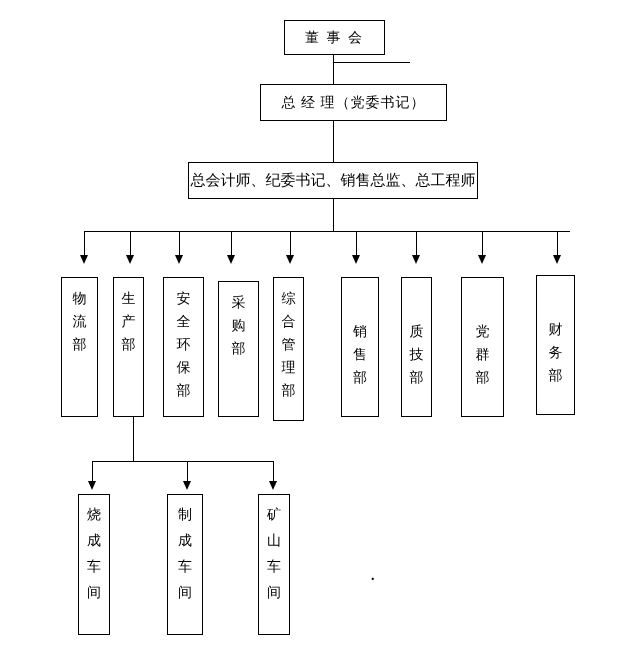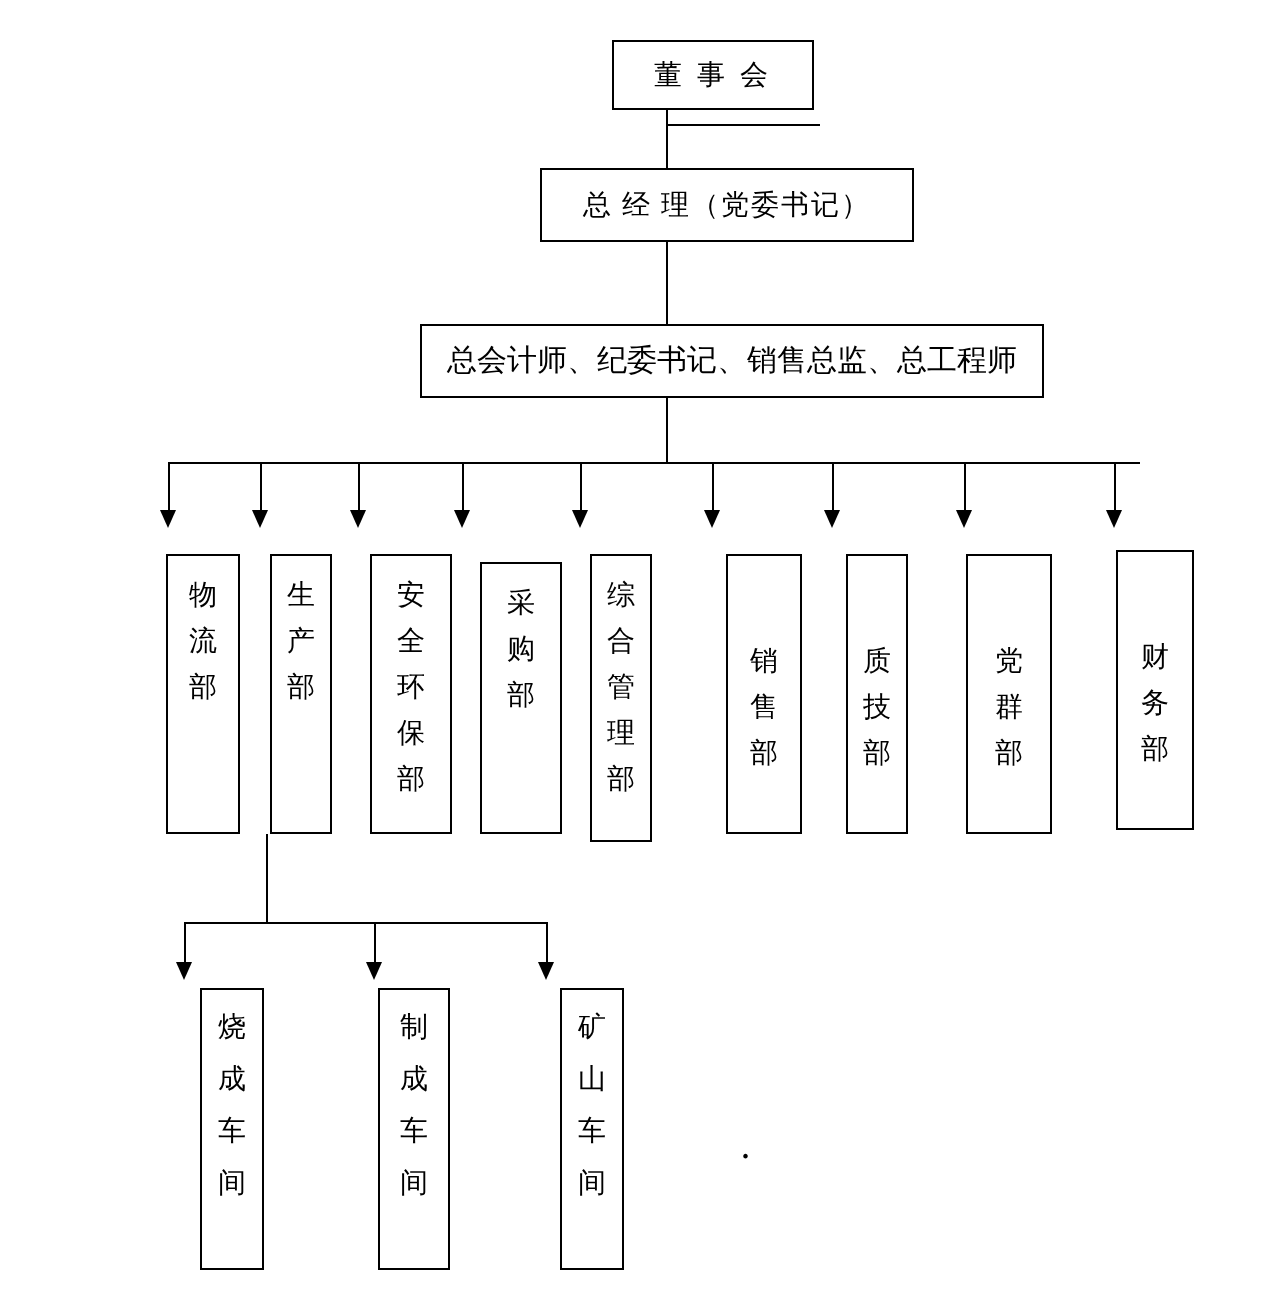"董 事 会" .box { margin-left: 22px -> none }
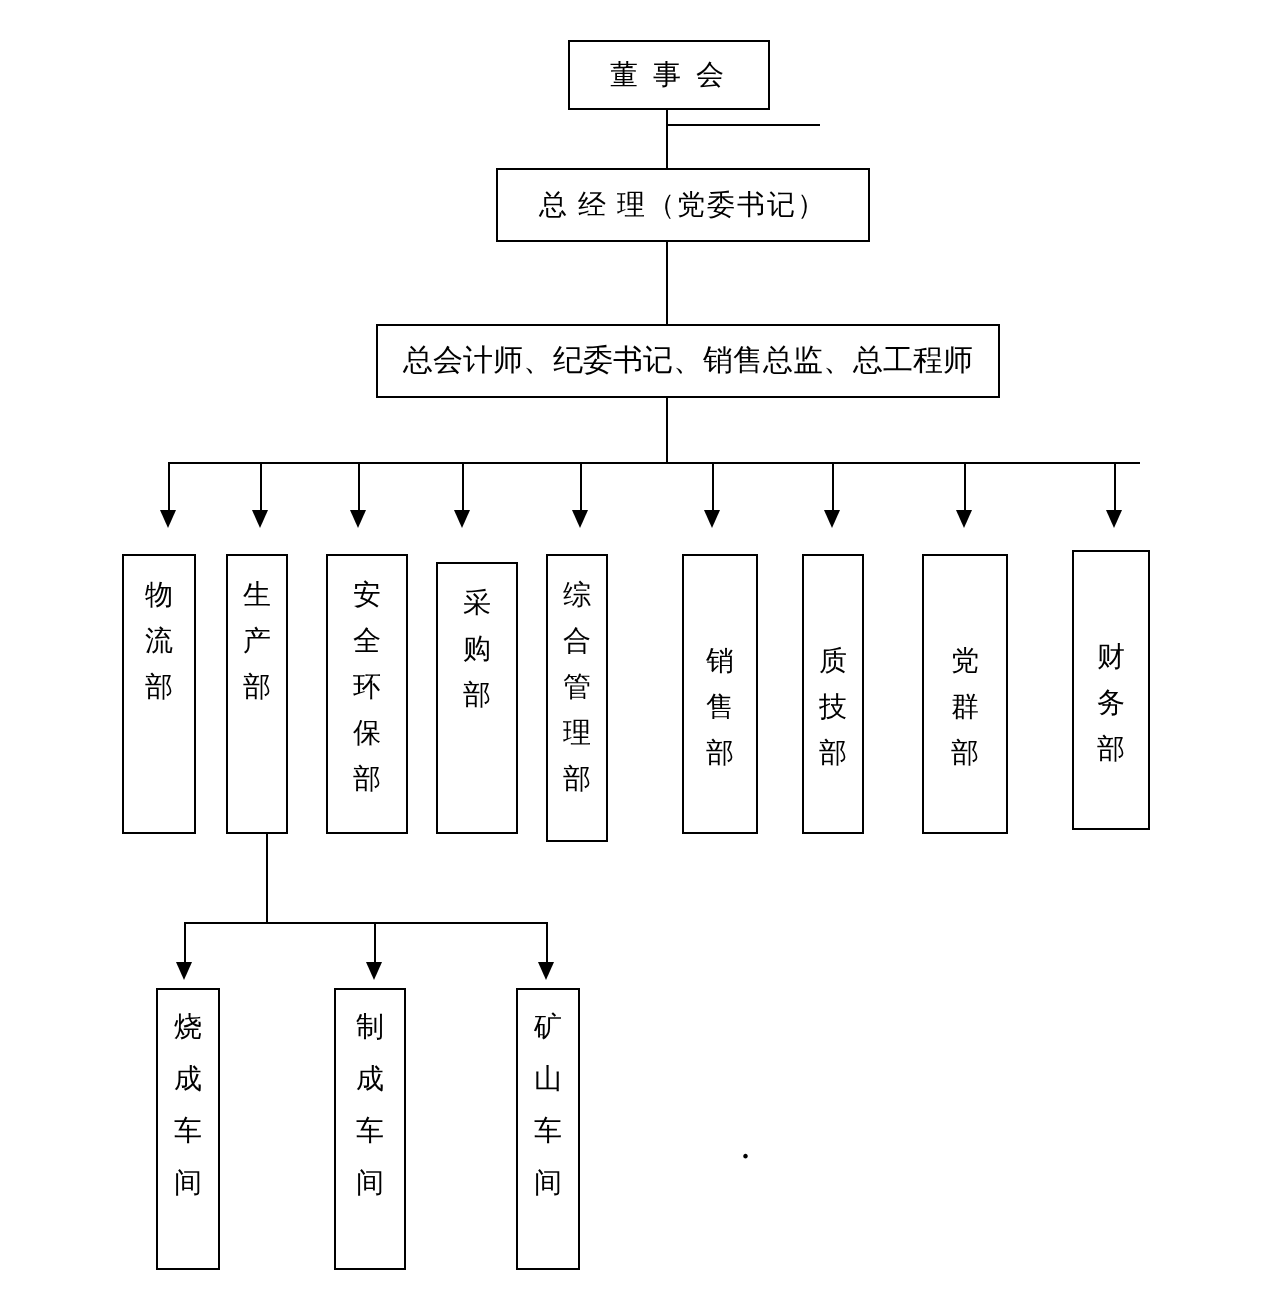"总 经 理（党委书记）" .box-gm { left: 248px -> 260px }
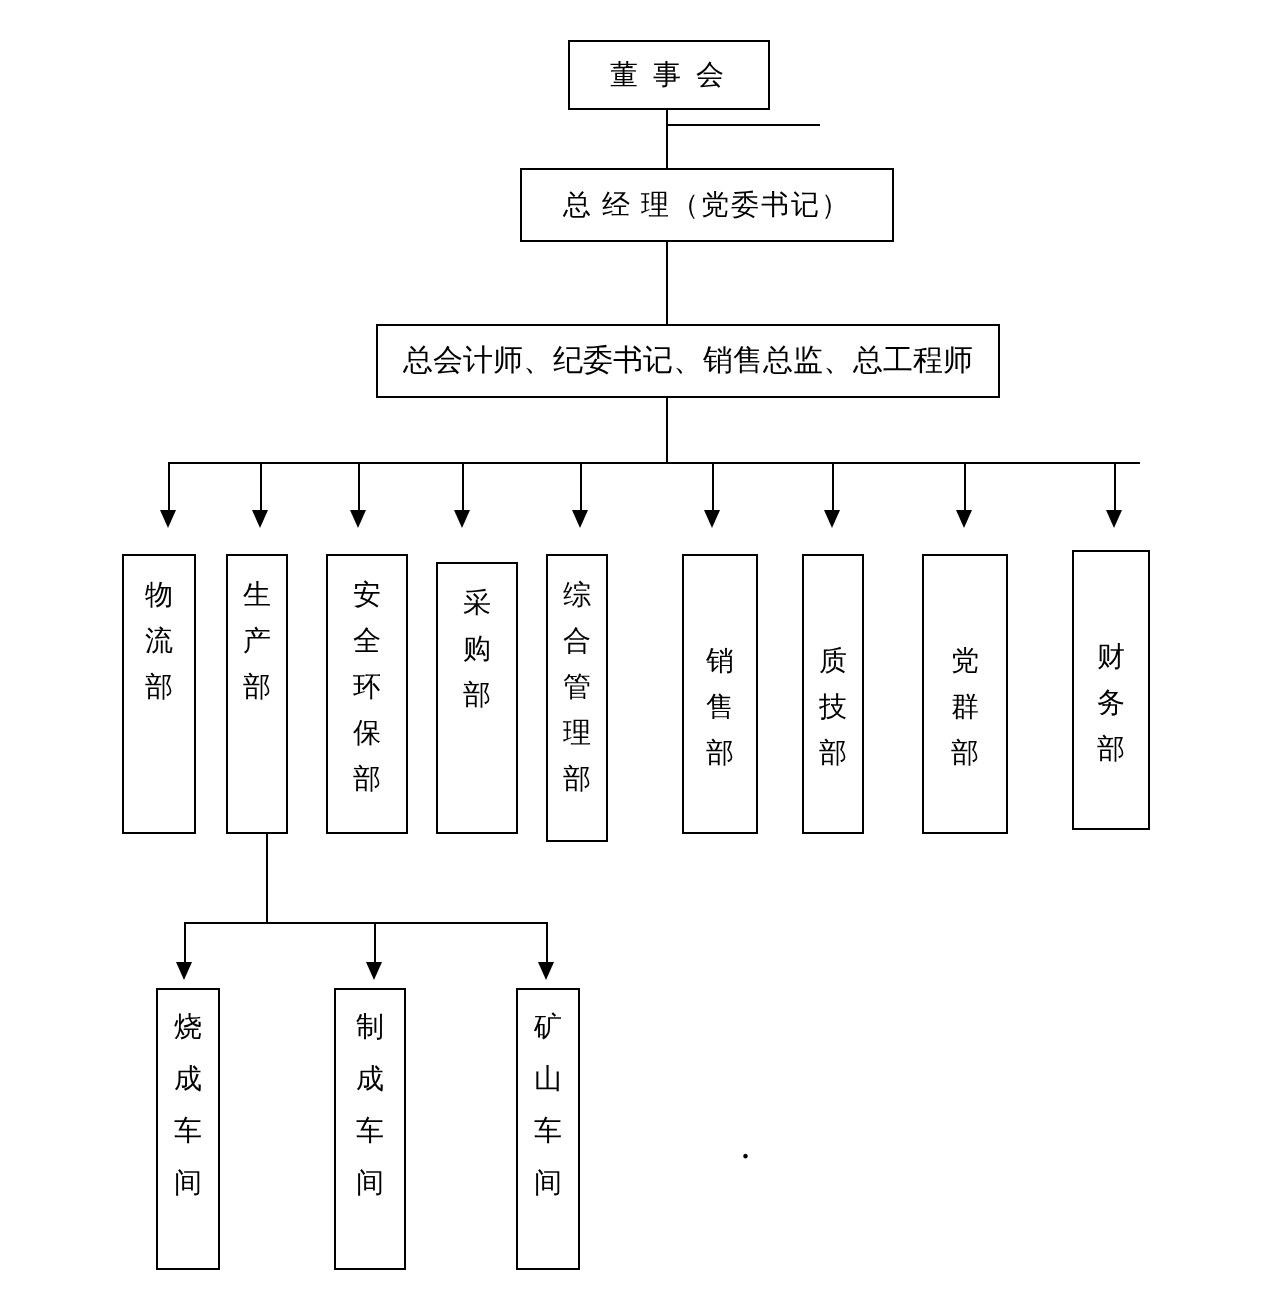"总会计师、纪委书记、销售总监、总工程师" .box-staff { width: 312px -> 290px }
